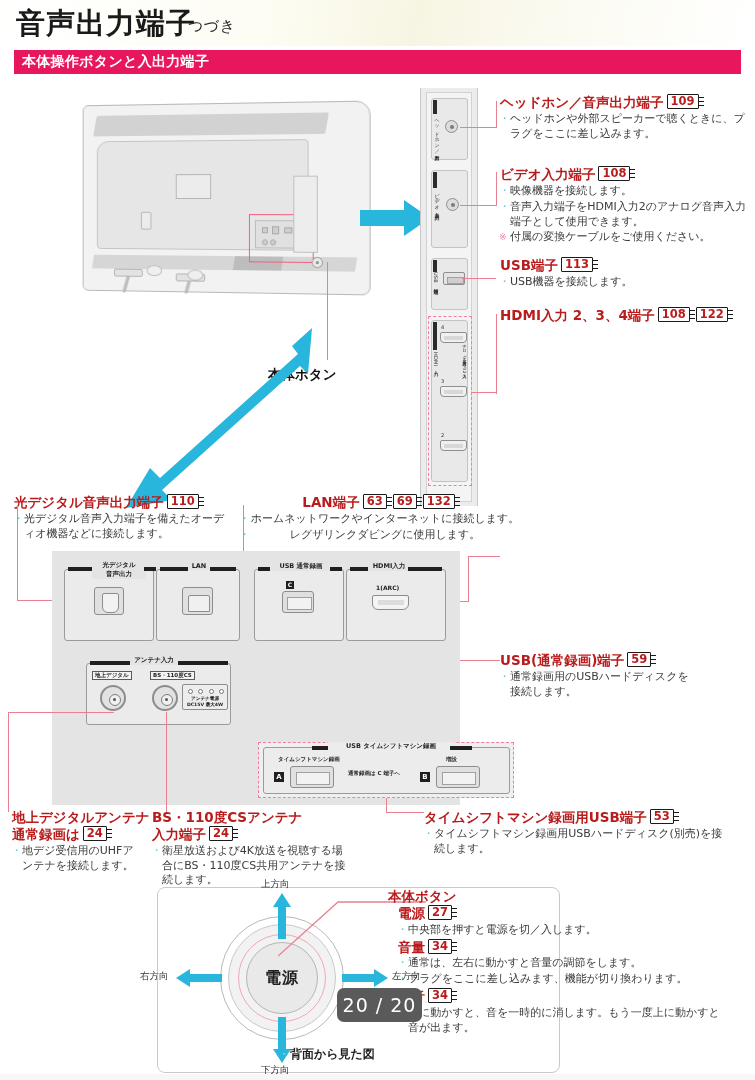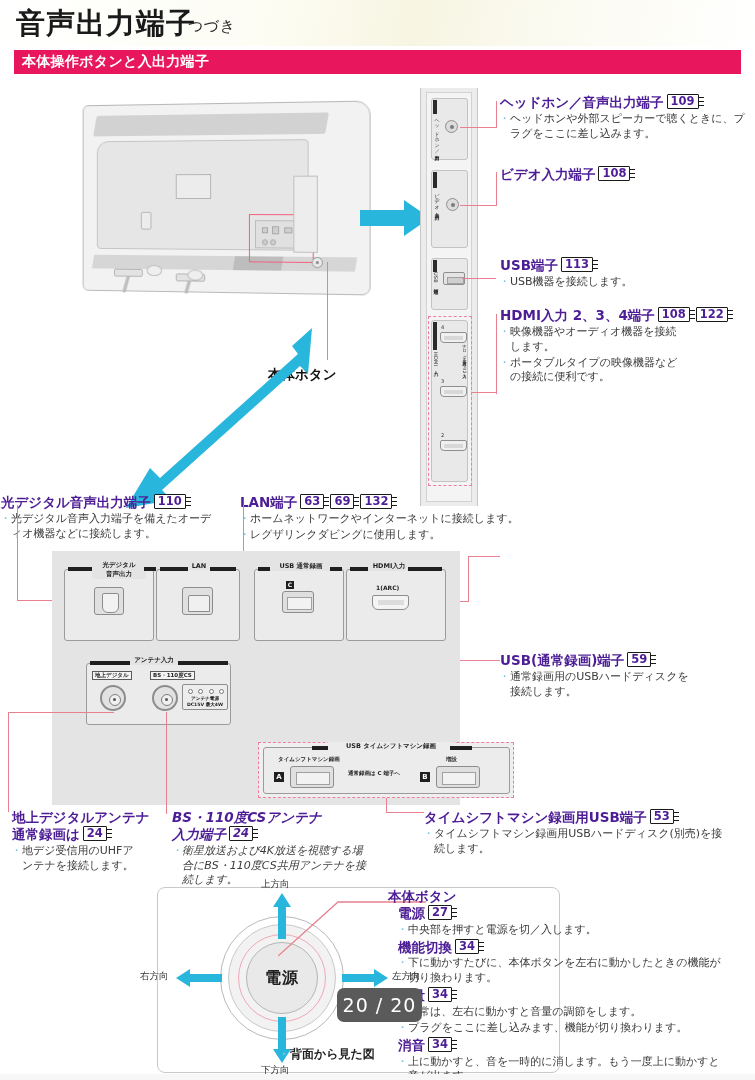"ヘッドホン／音声出力端子 109" .callout .ttl { color: #4c1d95 -> #b91c1c }
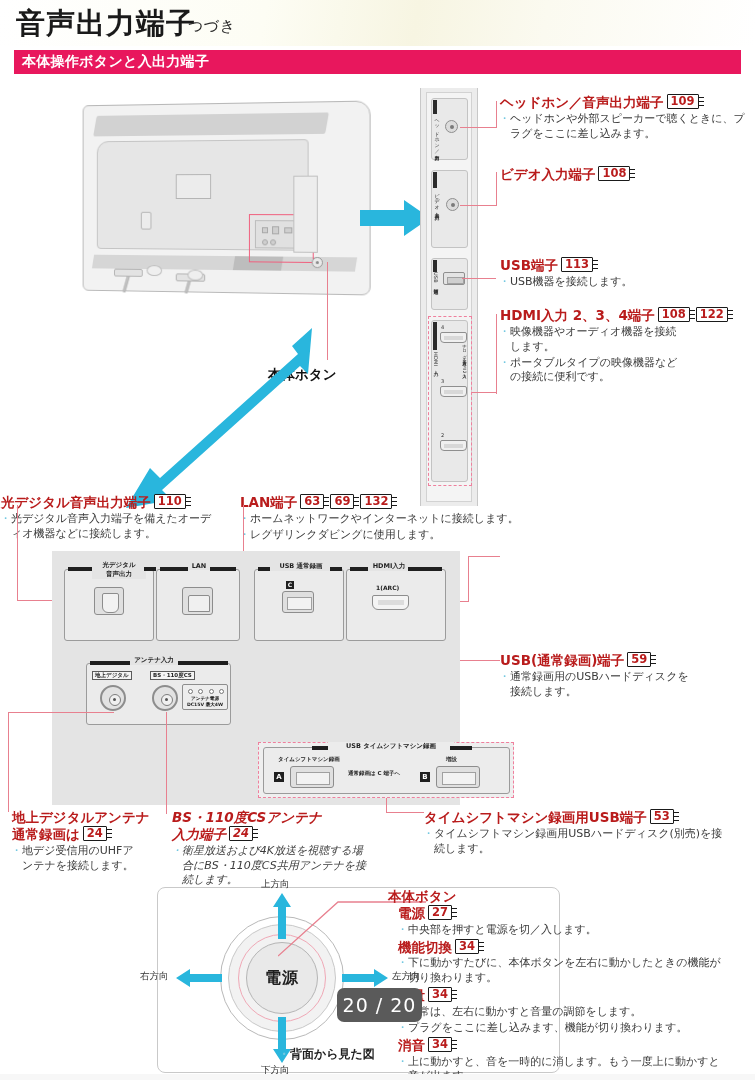"映像機器を接続します。" ul { html: none -> <ul> <li>映像機器を接続します。</li> <li>音声入力端子をHDMI入力2のアナログ音声入力端子として使用できます。</li> <li>付属の変換ケーブルをご使用ください。</li> </ul> }
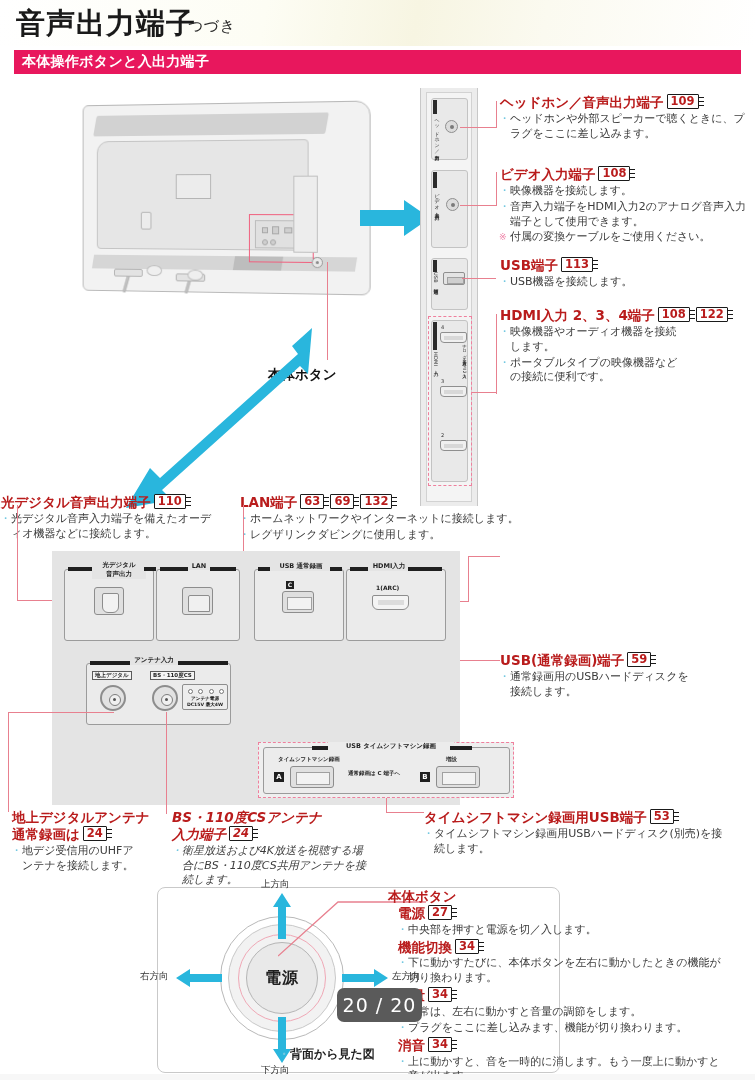"映像機器やオーディオ機器を接続します。" ul { html: <ul> <li>映像機器やオーディオ機器を接続します。</li> <li>ポータブルタイプの映像機器などの接続に便利です。</li> </ul> -> none }
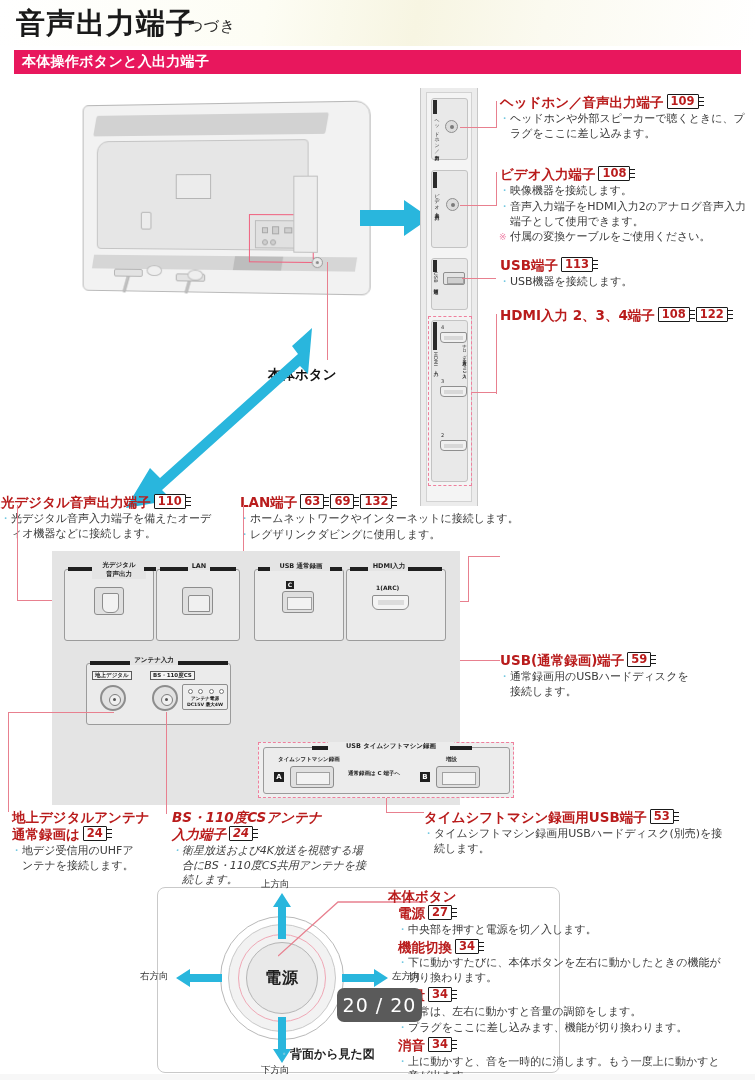"光デジタル音声出力端子 110" div.callout { left: 1px -> 14px }
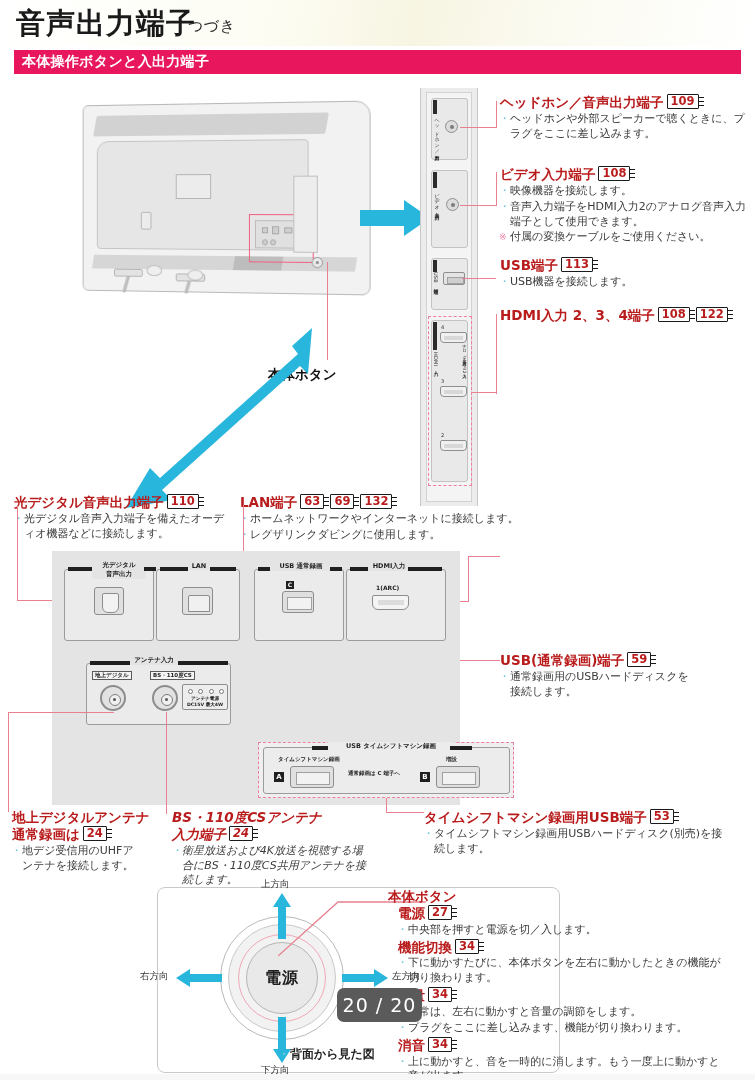"LAN端子 63 69 132" div.callout { text-align: none -> center }
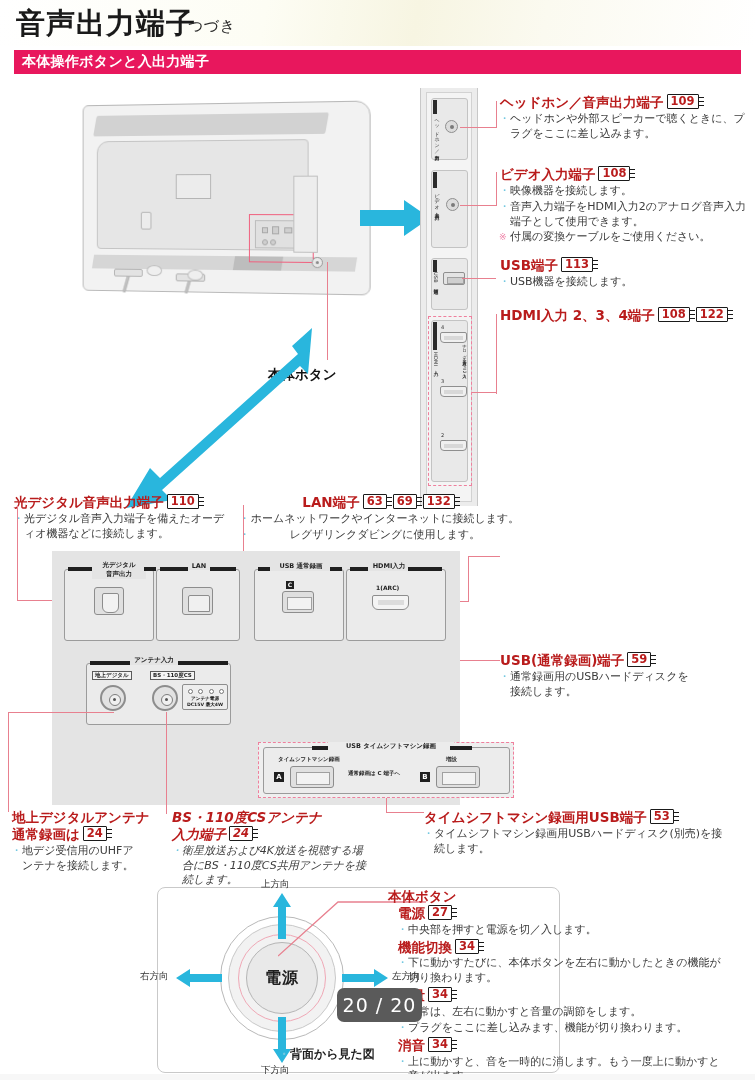"BS・110度CSアンテナ" div.callout { font-style: italic -> none; left: 172px -> 152px }
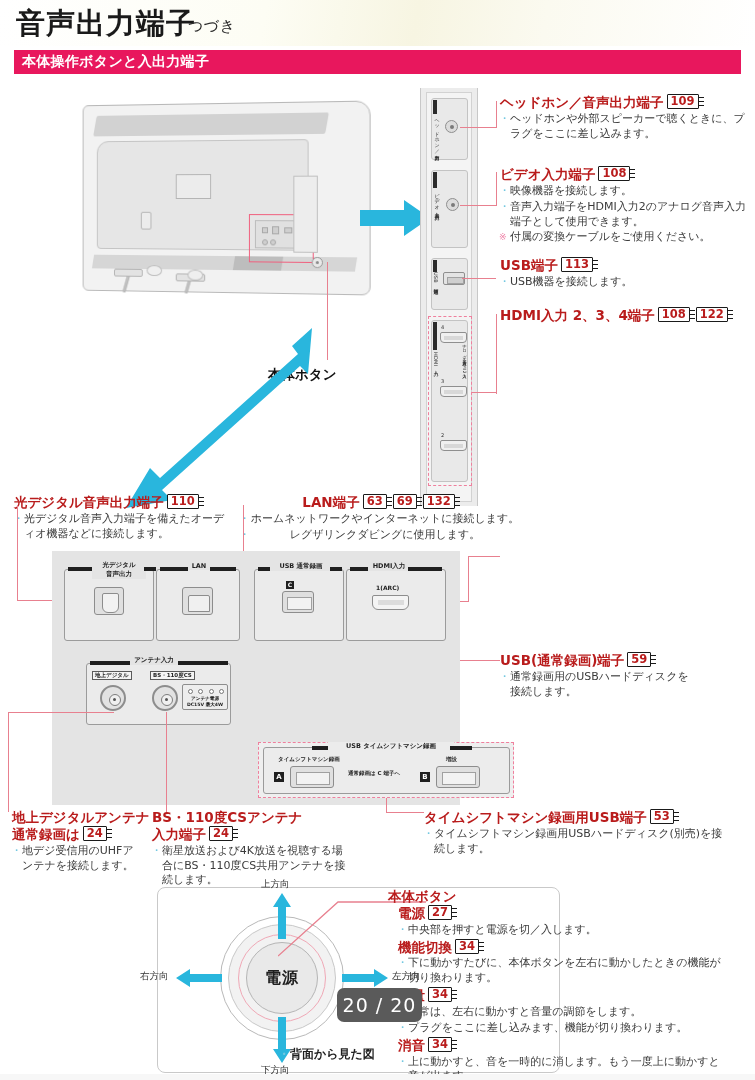"機能切換 34" div { html: <div> <div> <span>機能切換</span><span>34</span> </div> <ul> <li>下に動かすたびに、本体ボタンを左右に動かしたときの機能が切り換わります。</li> </ul> </div> -> none }
